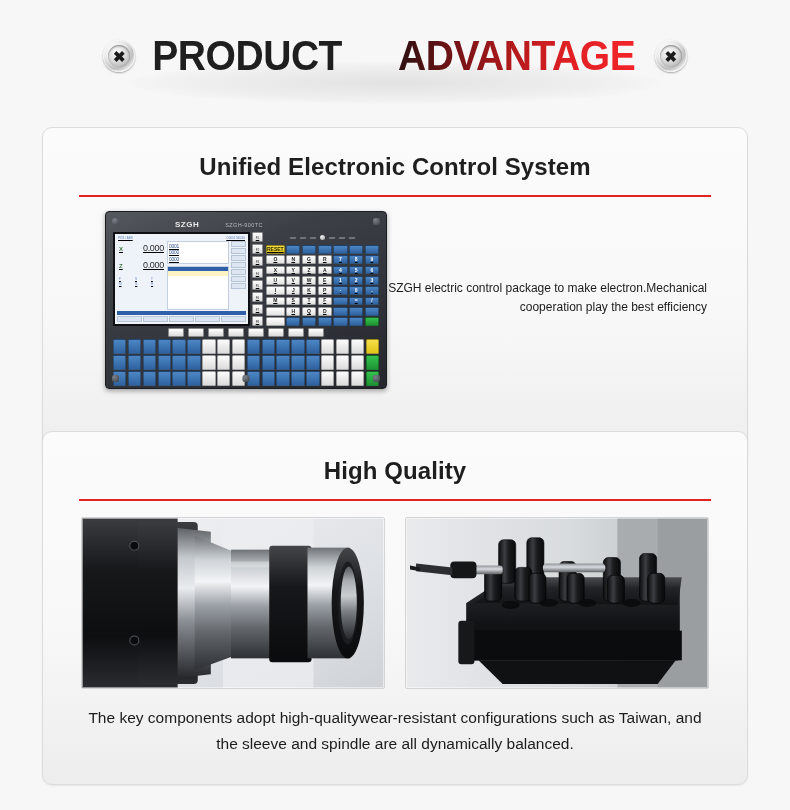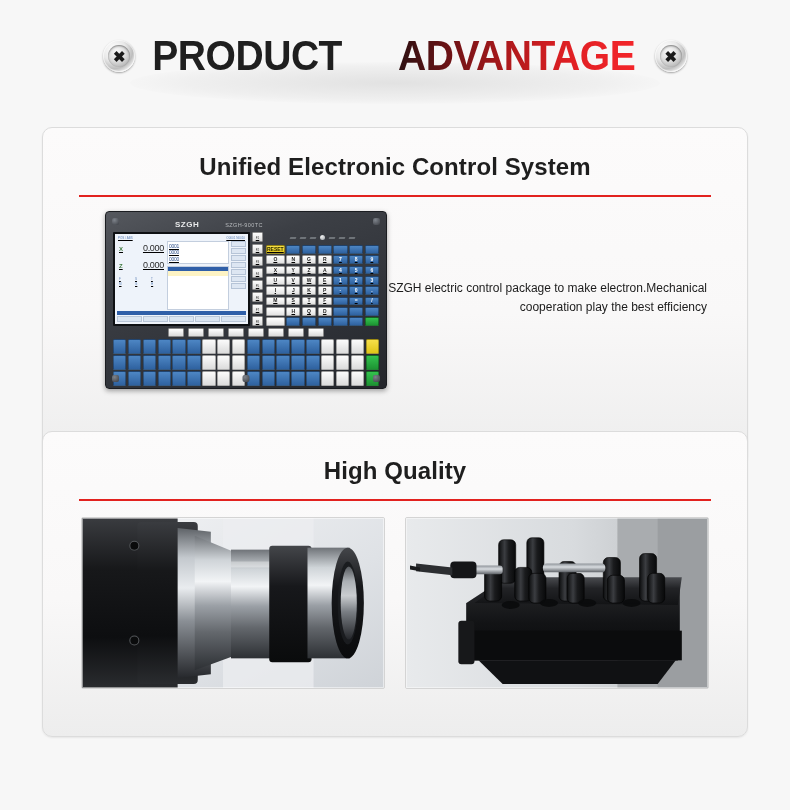"High Quality" #card-2 { height: 306px -> 354px }
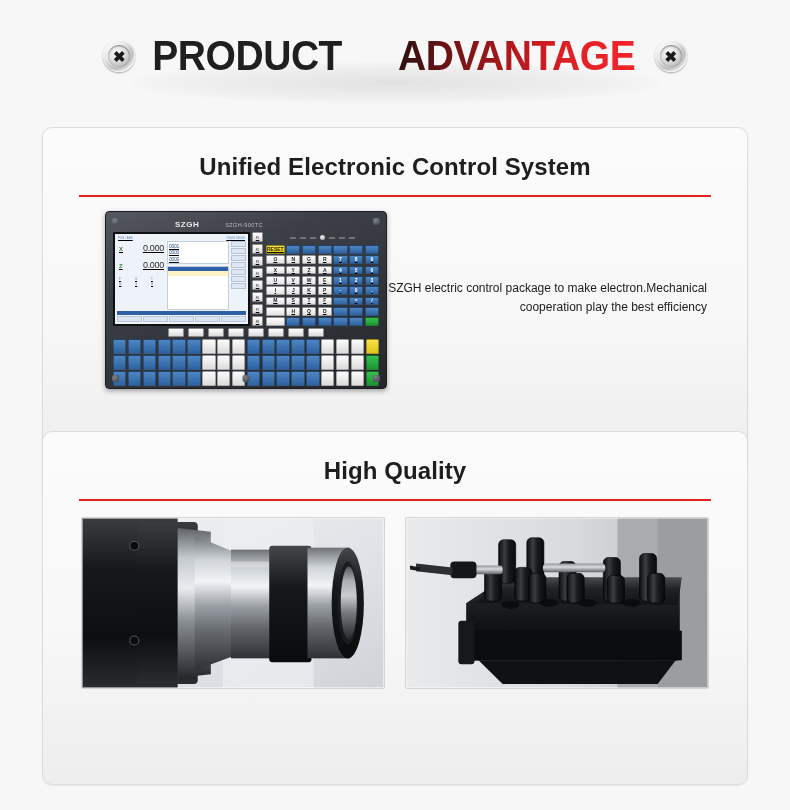"The key components adopt" div.card2-caption { html: none -> <div>The key components adopt high-qualitywear-resistant configurations such as Taiwan, and the sleeve and spindle are all dynamically balanced.</div> }
